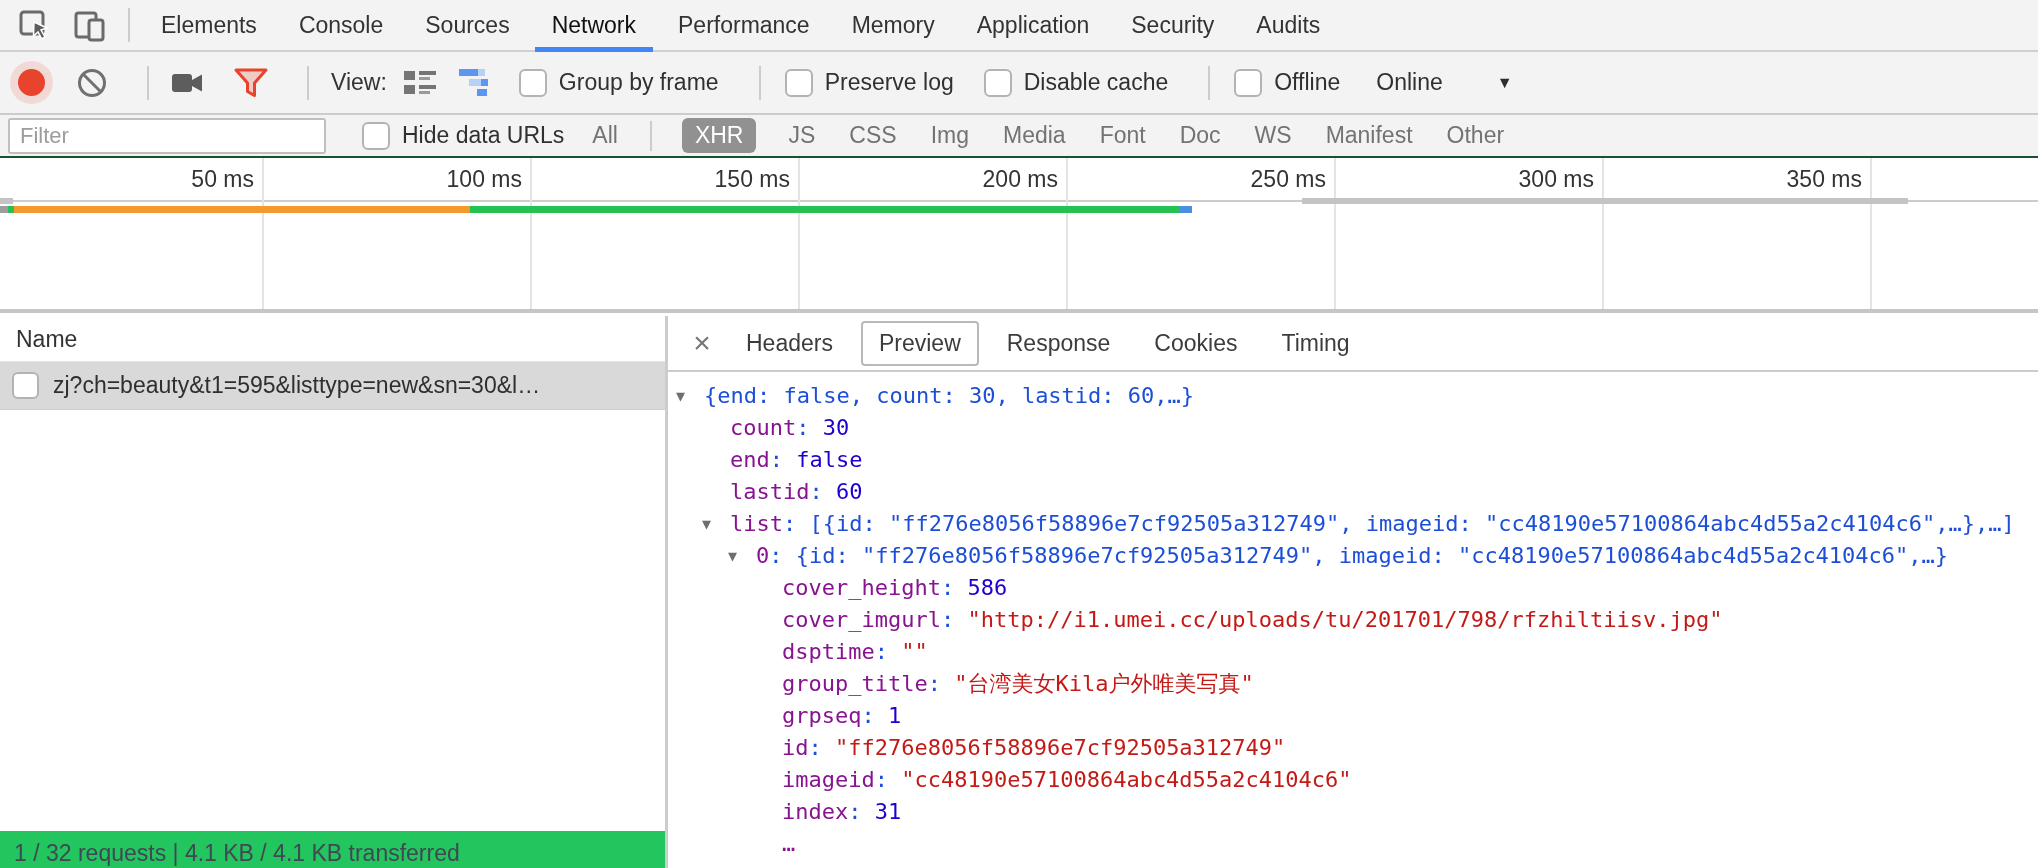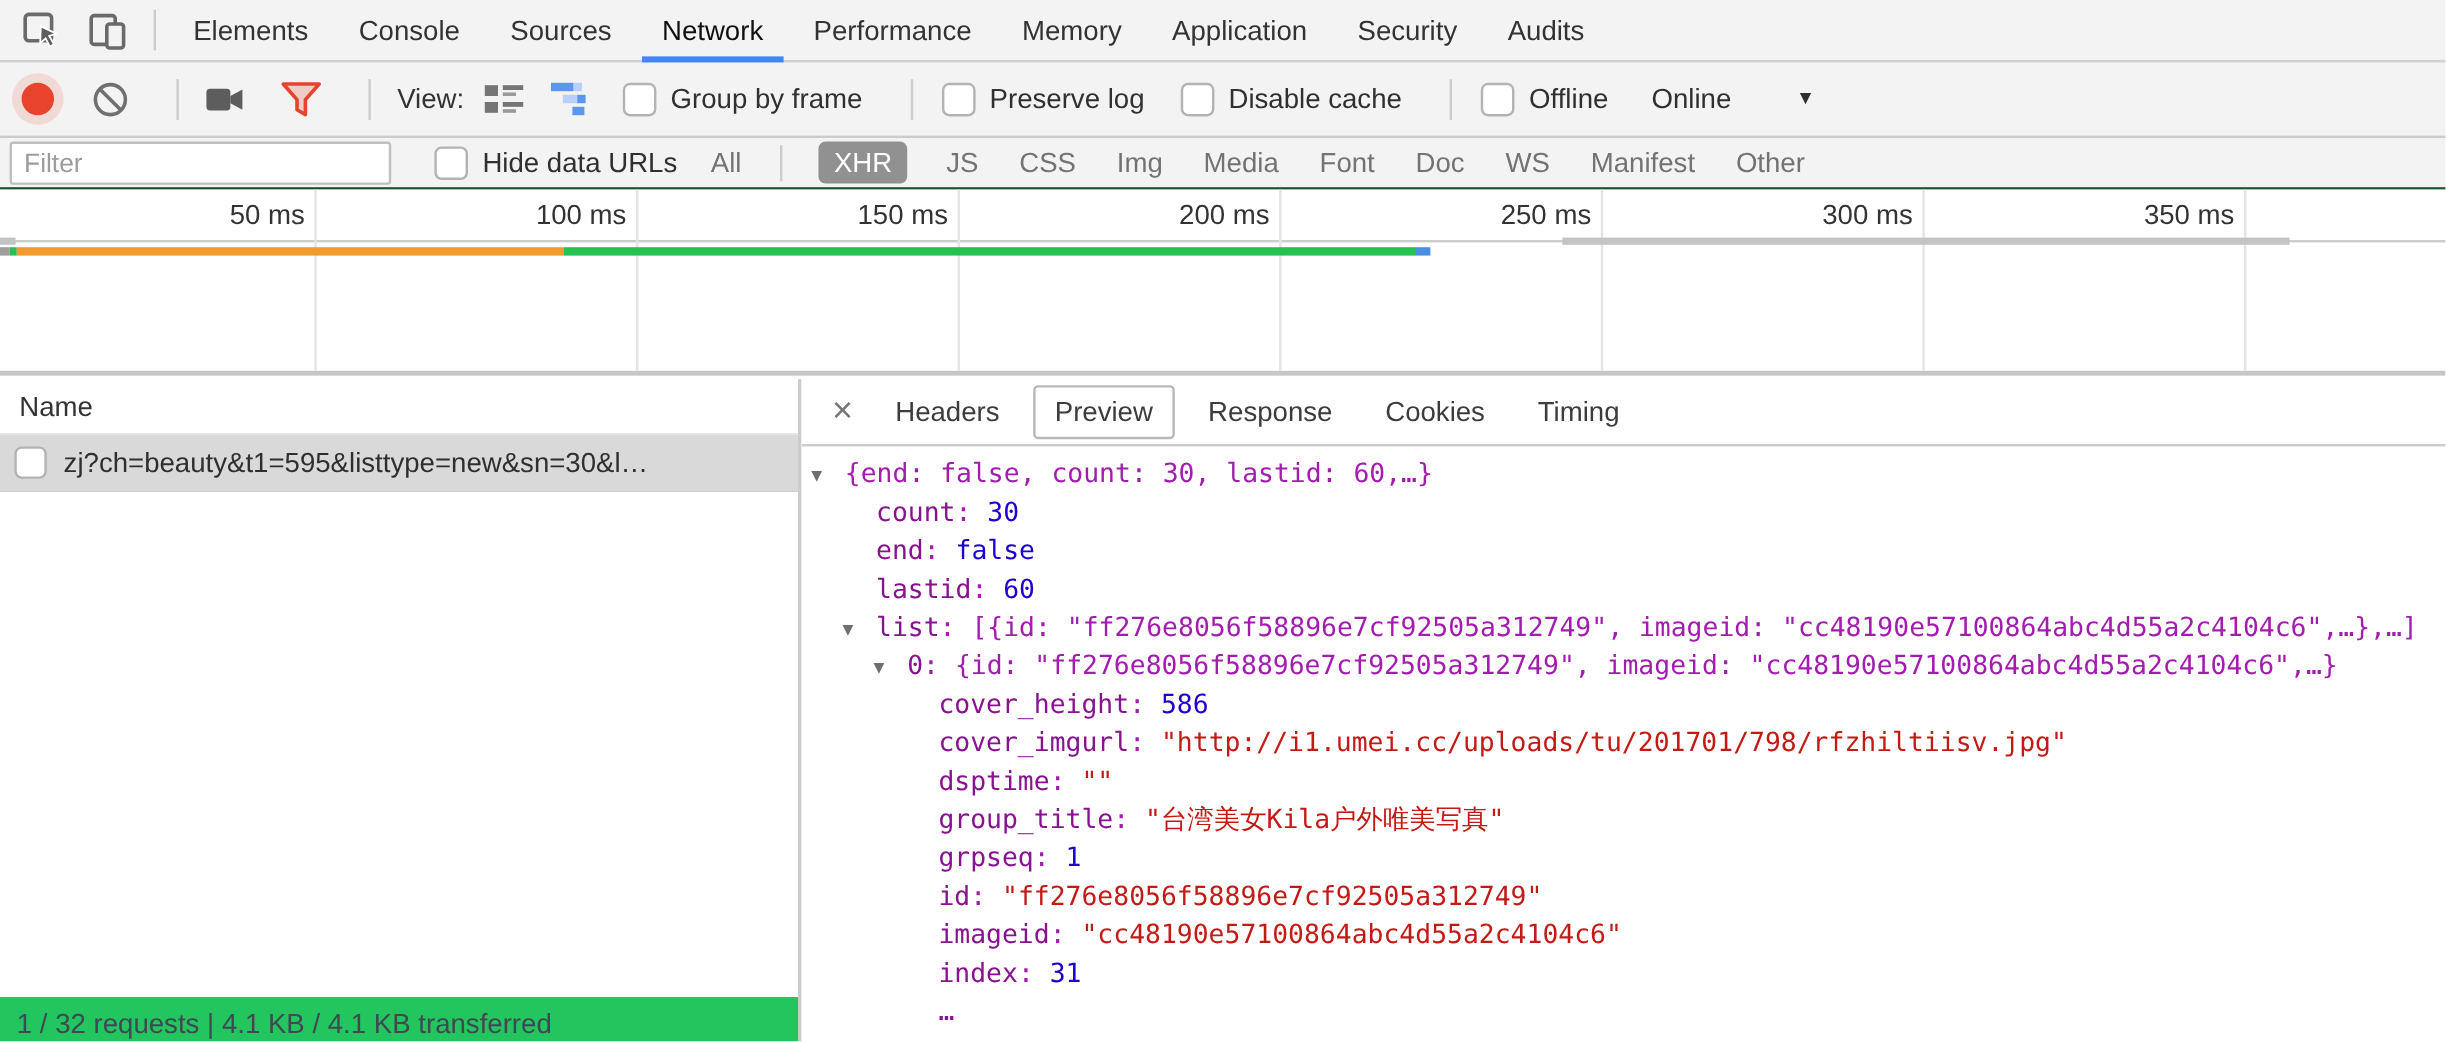"{end: false, count: 30, lastid:" .tk-plain { color: #a21caf -> #1d4ed8 }
